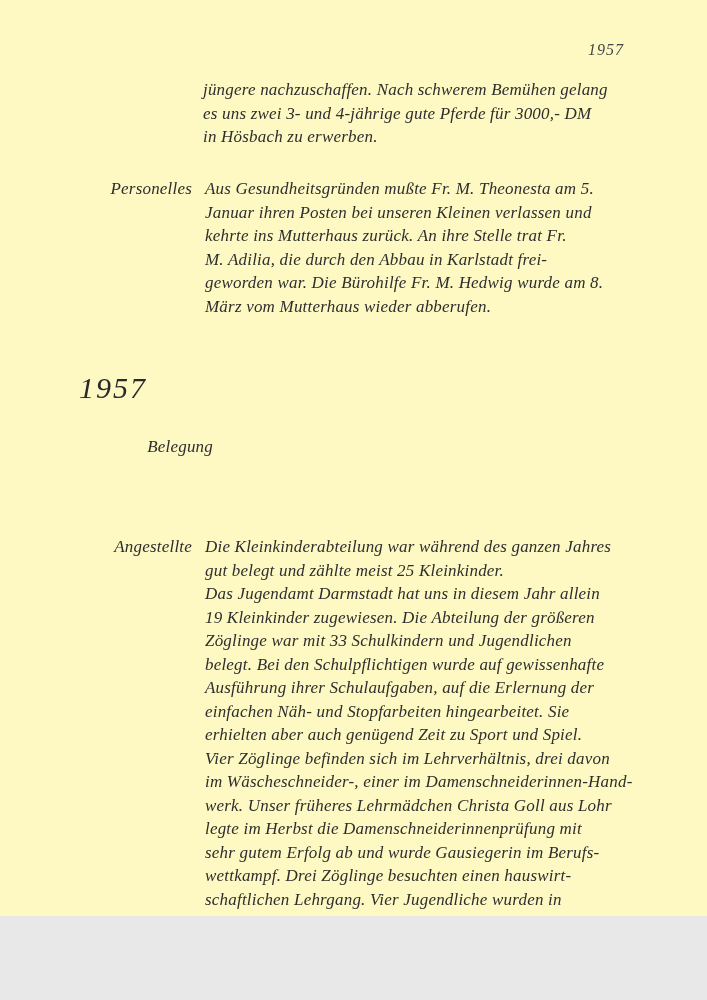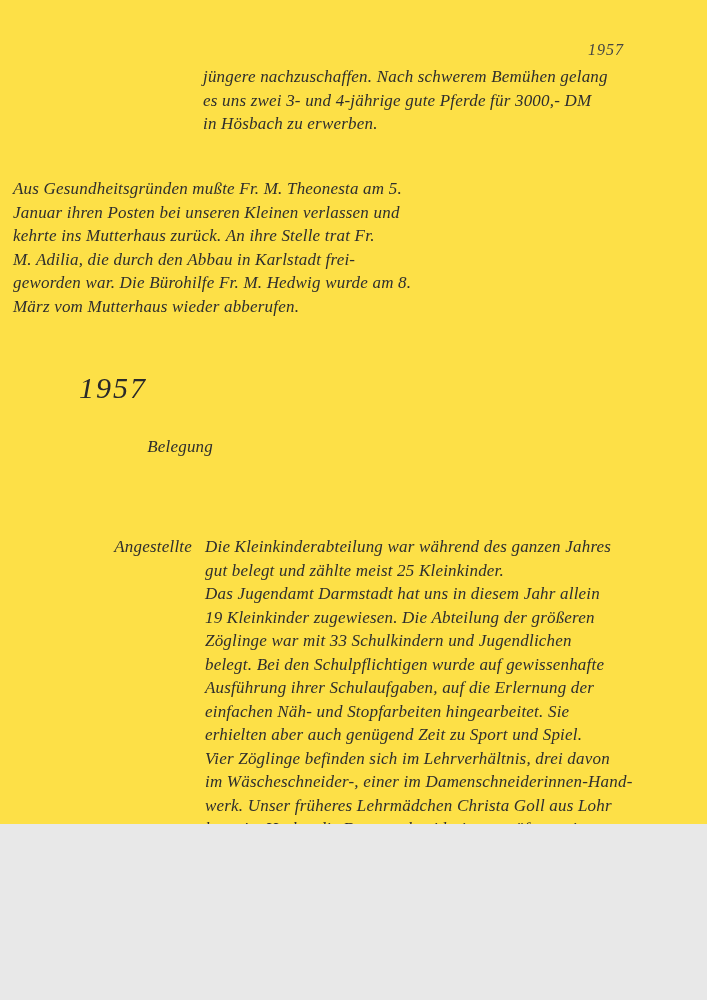"1957" .page { background: #fde047 -> #fef9c3; height: 824px -> 916px }
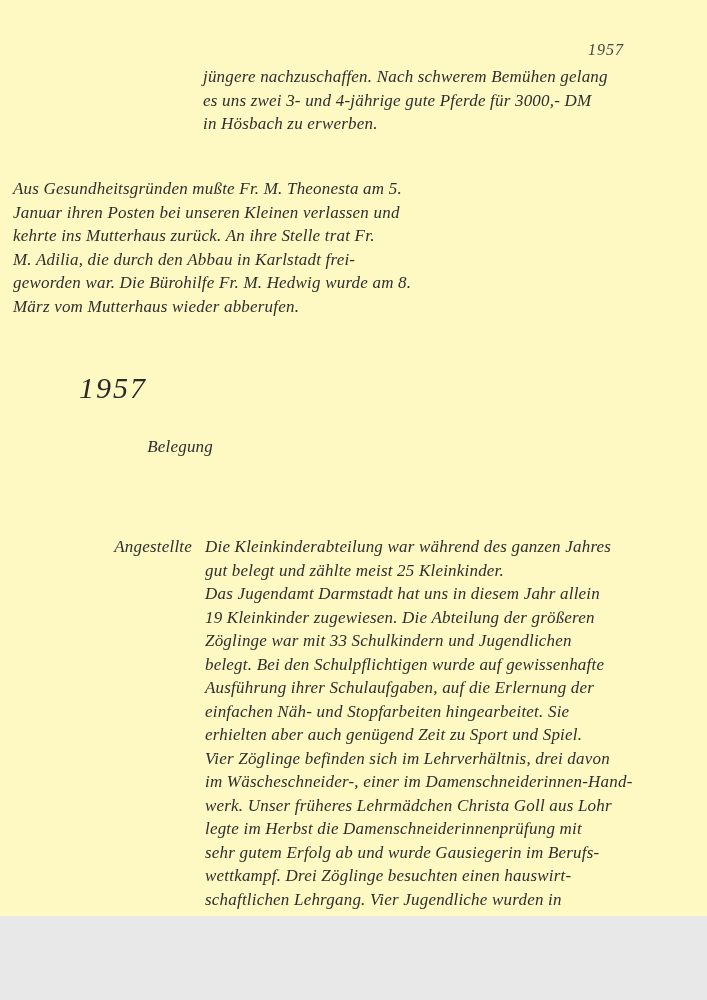"jüngere nachzuschaffen. Nach schwerem" .intro-para { top: 65px -> 78px }
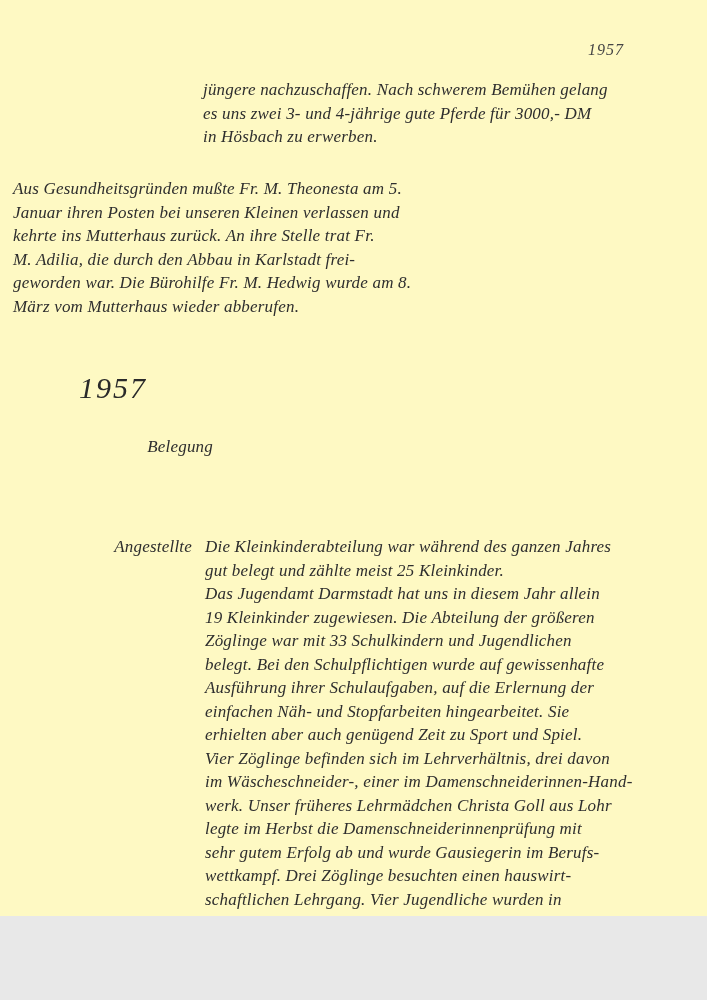"Personelles" div.label { html: none -> <div>Personelles</div> }
